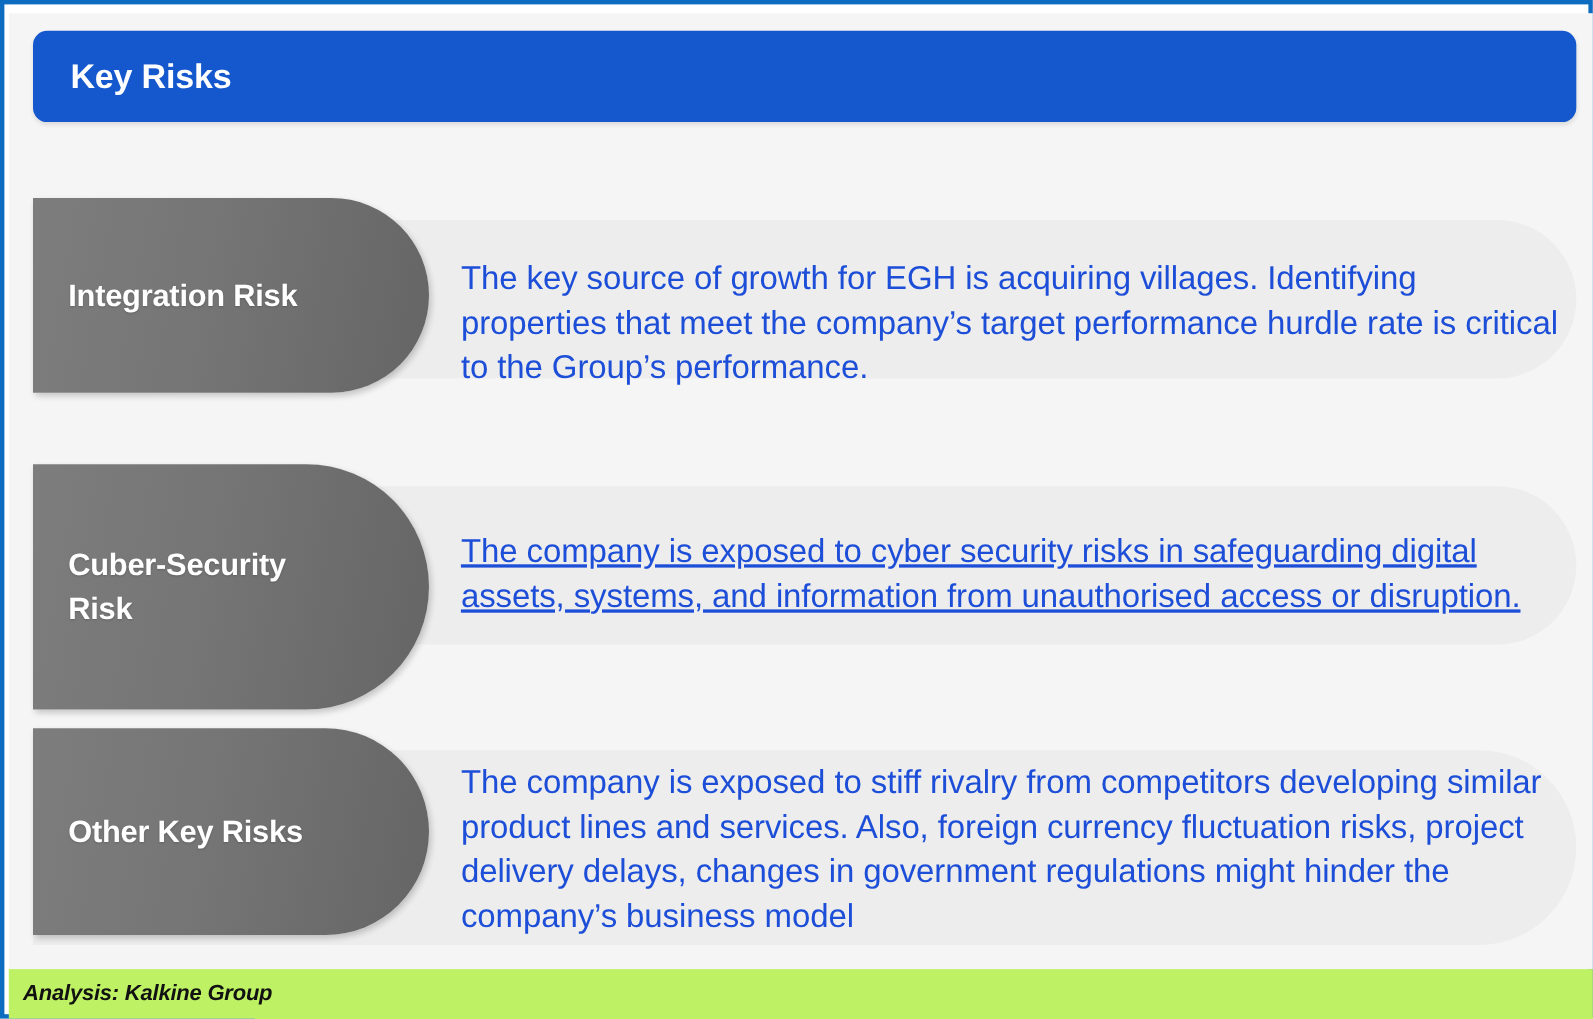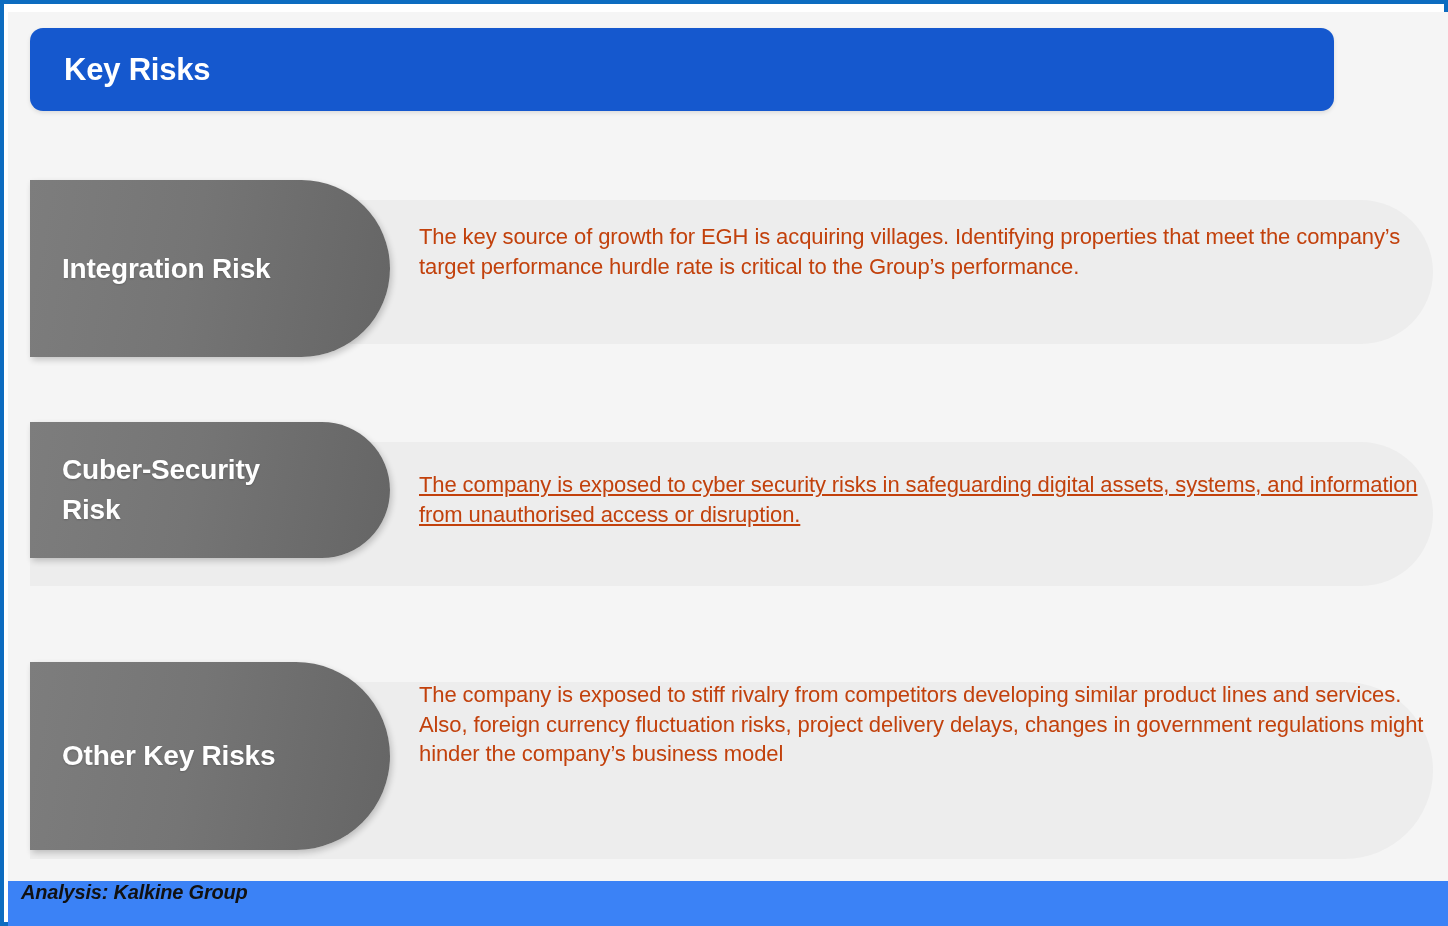"Key Risks" #header-bar { width: 1304px -> 1403px }
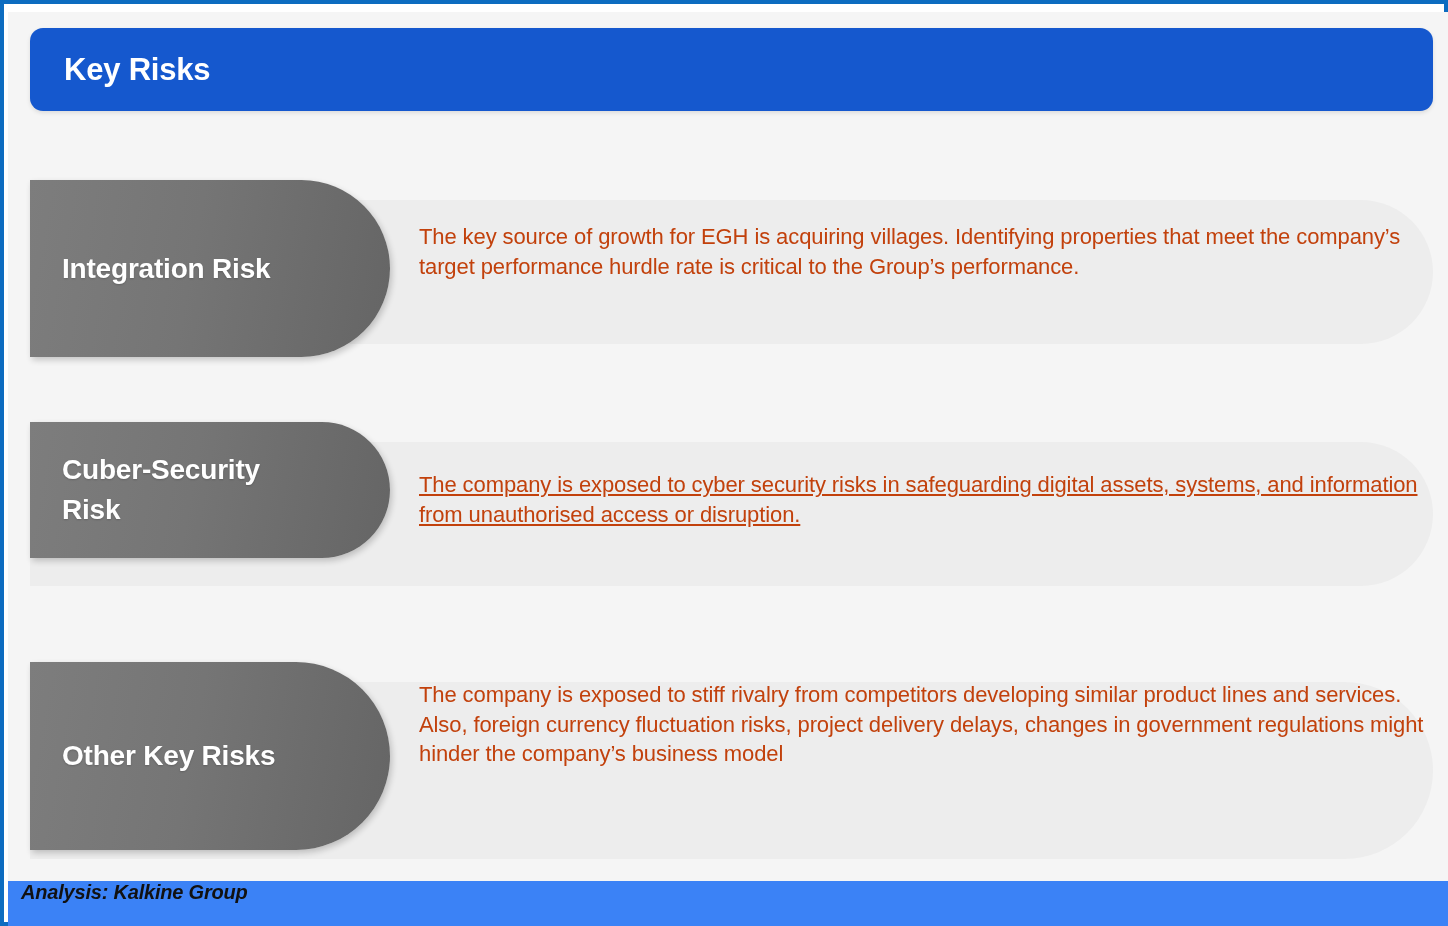"The key source of growth" .row-text { color: #c2410c -> #1d4ed8; font-size: 22px -> 30px; margin-top: none -> 12px }
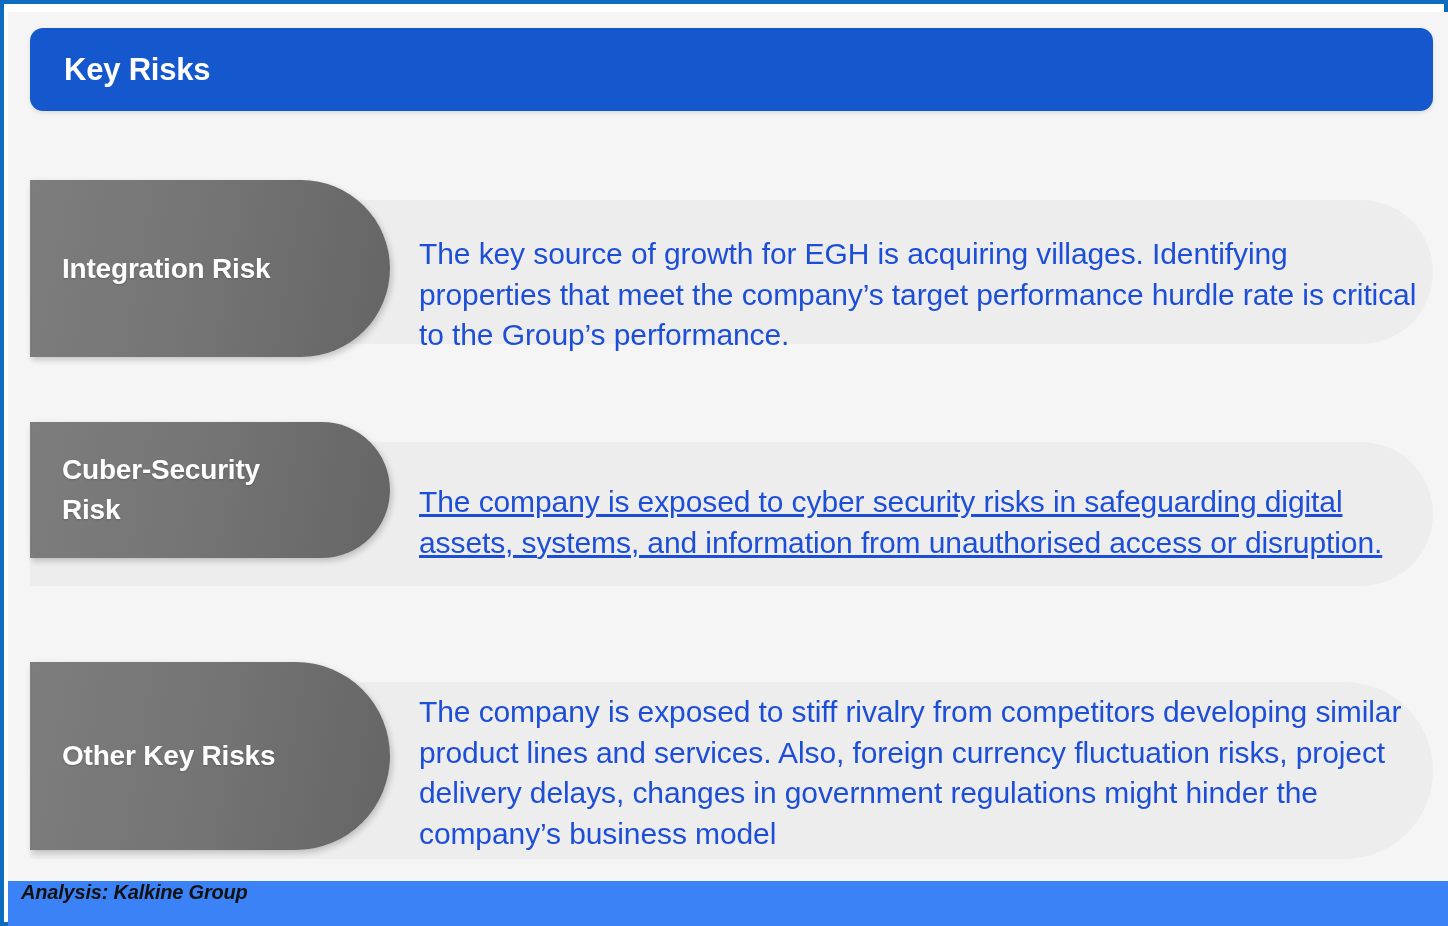"Cuber-Security Risk" #row-2 .row-pill { height: 136px -> 223px }
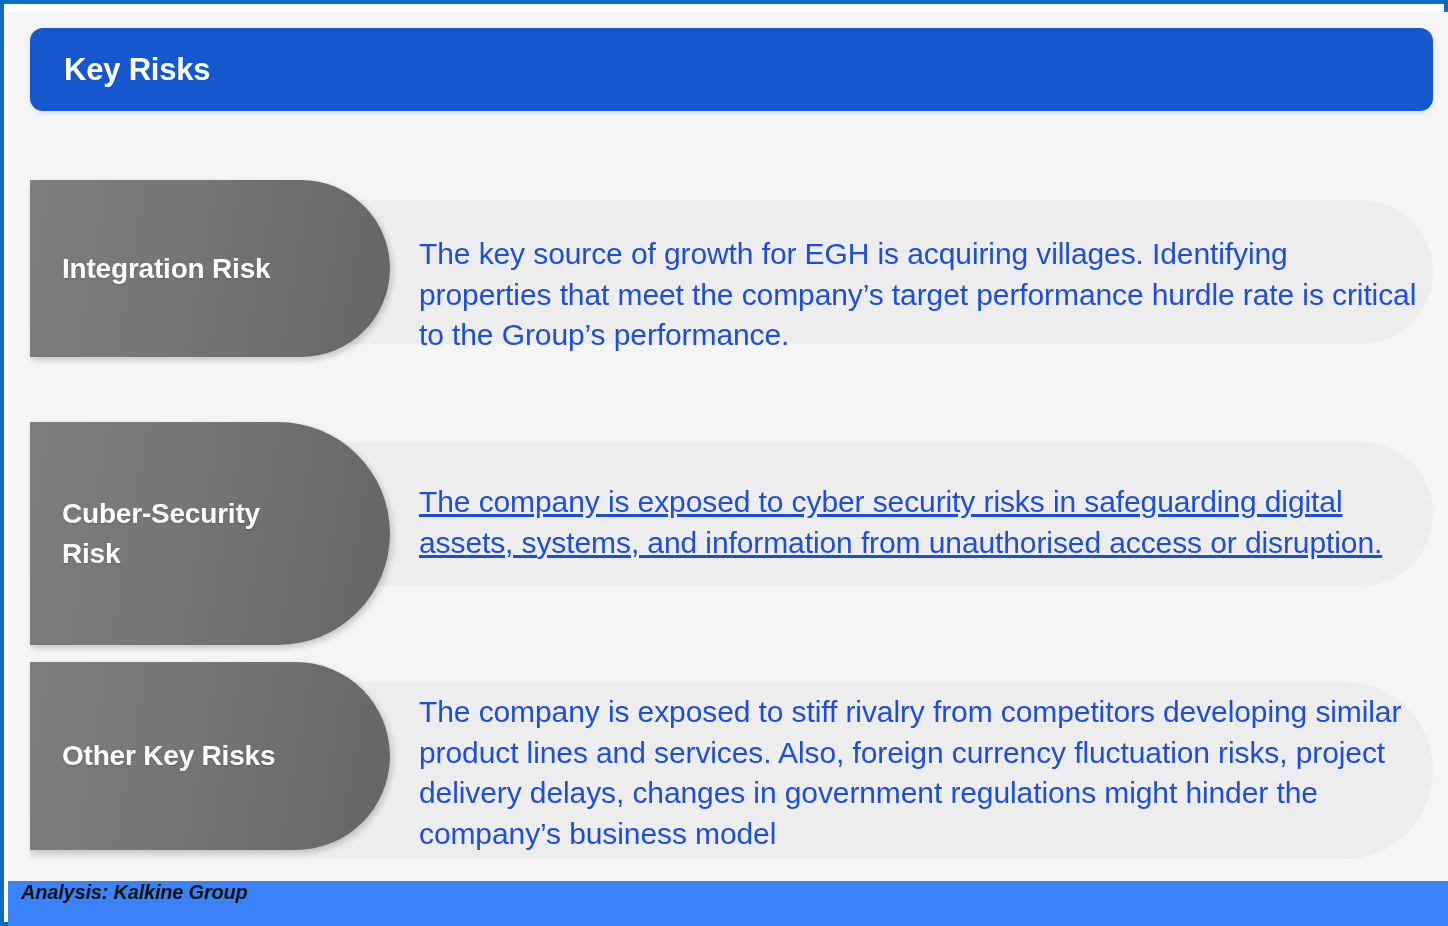"Analysis: Kalkine Group" #footer { align-items: none -> center; background: #3b82f6 -> #bef264 }
